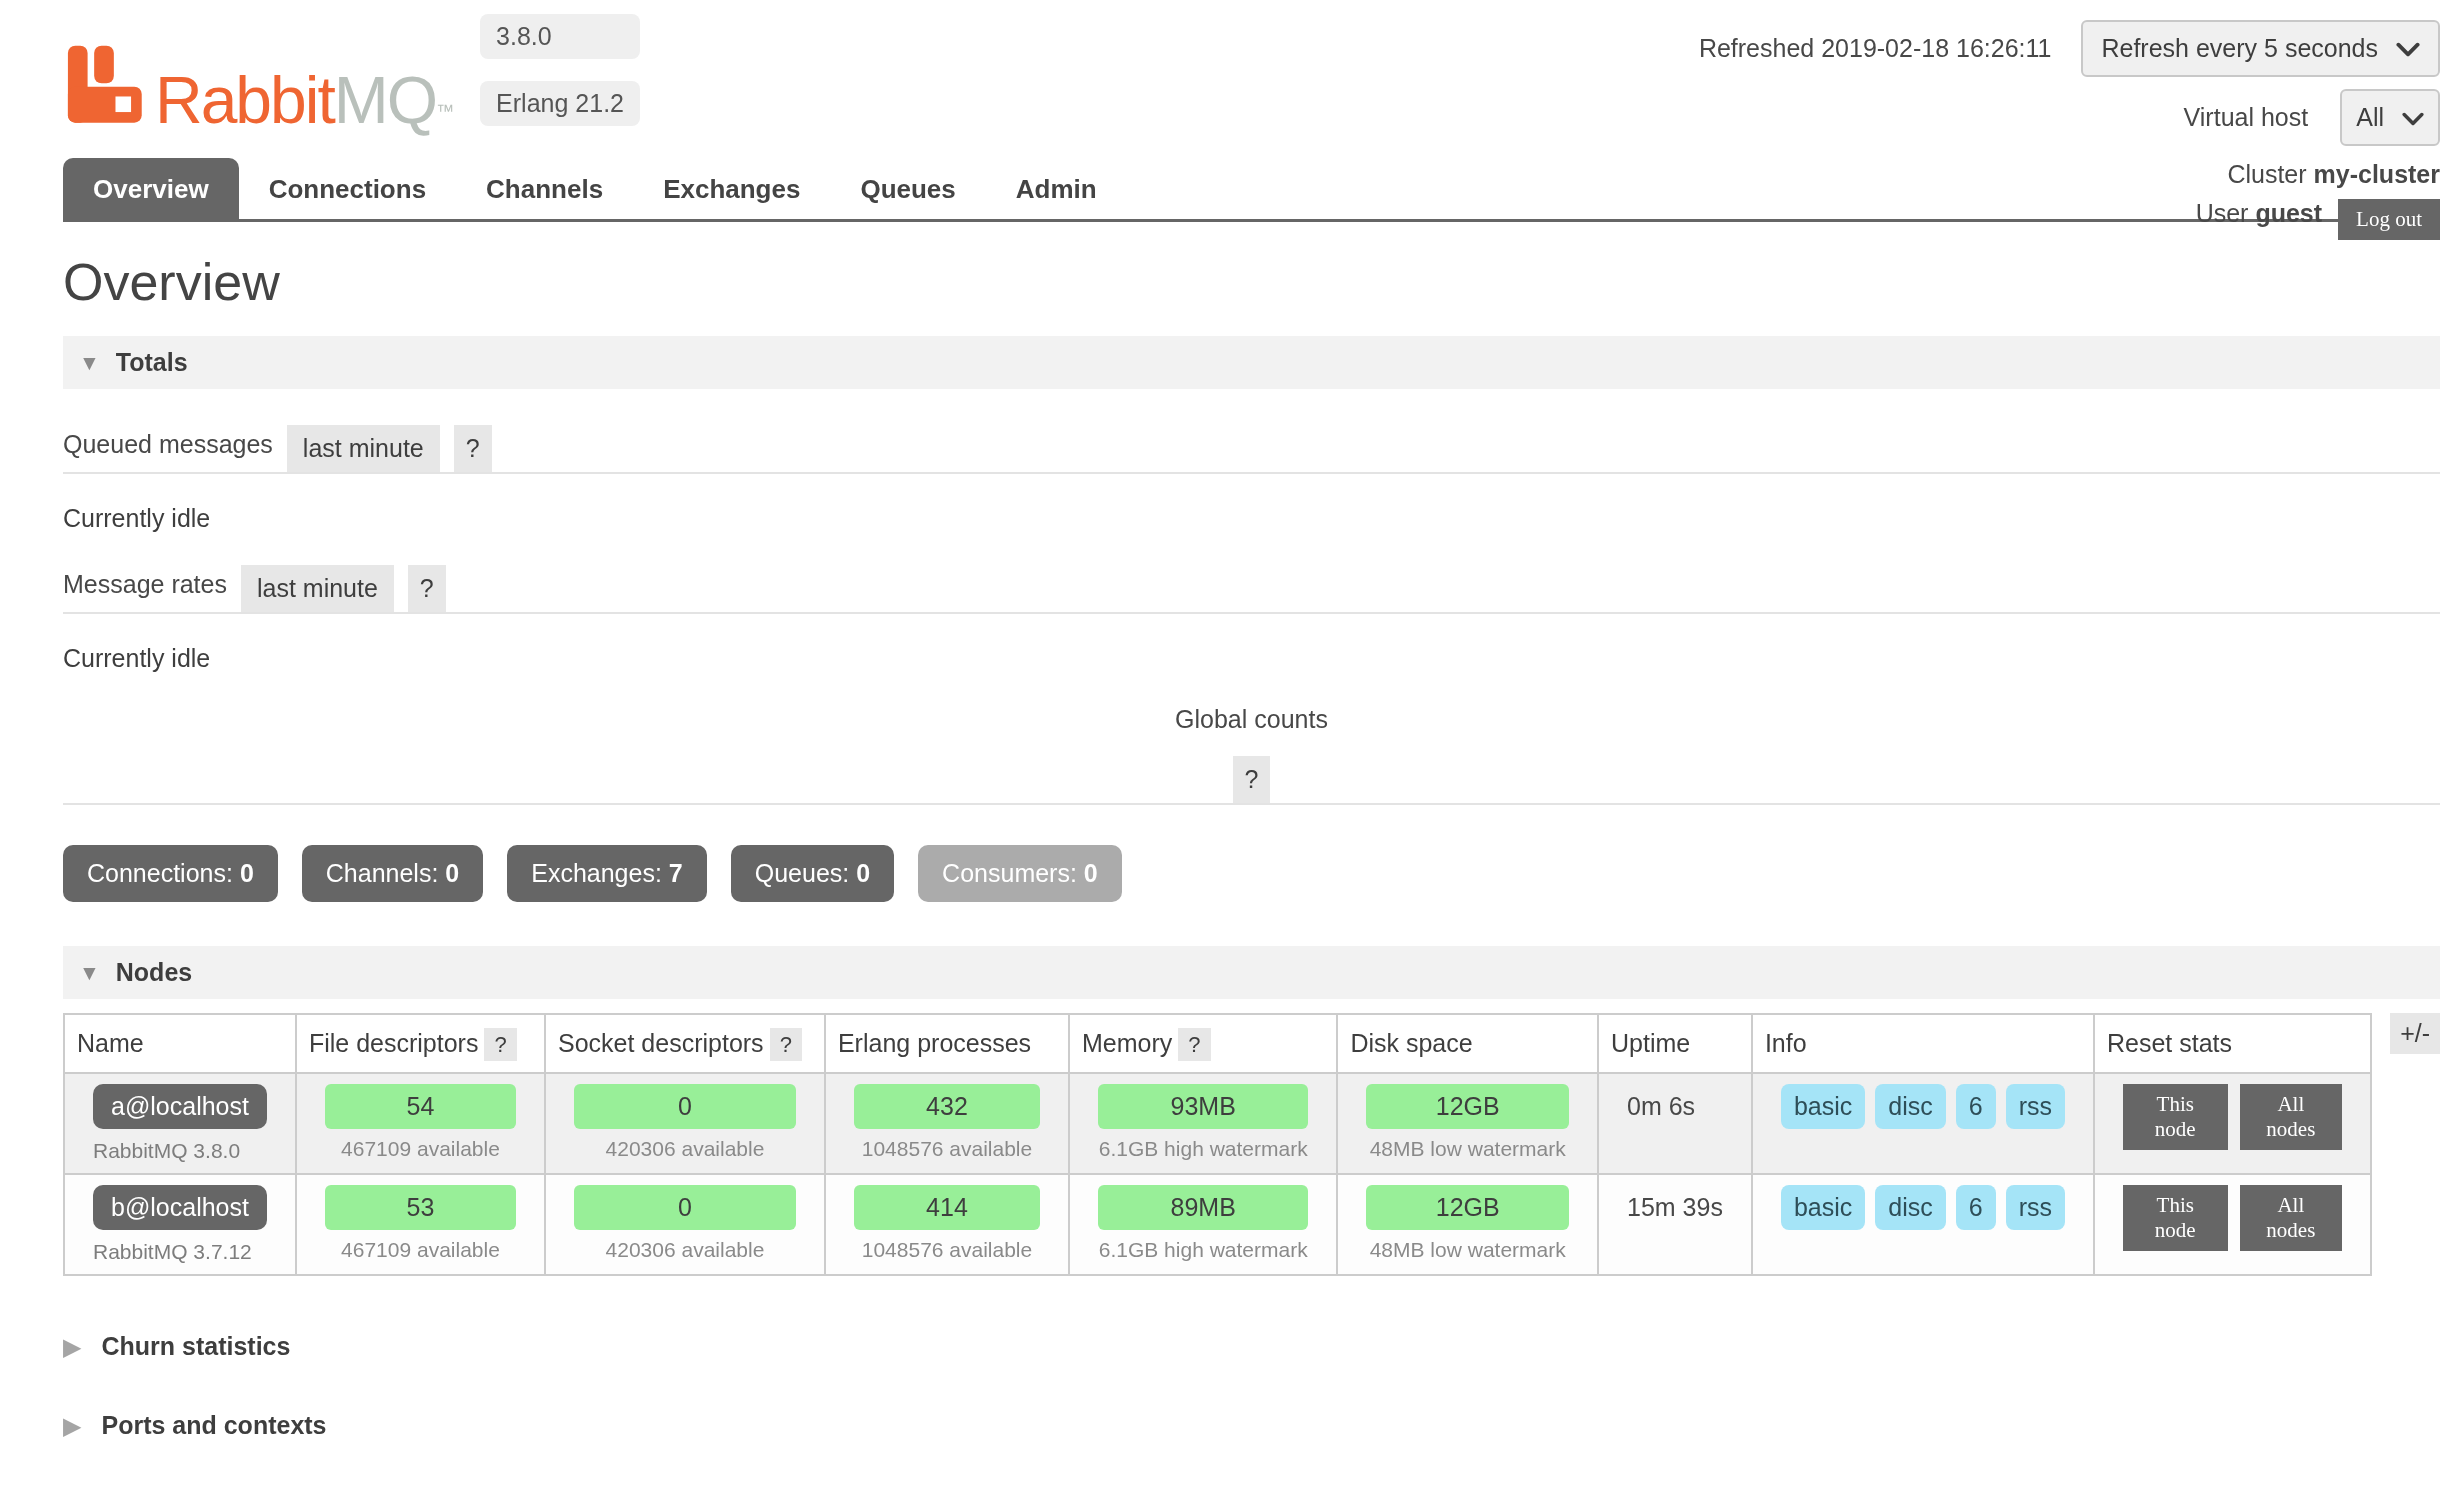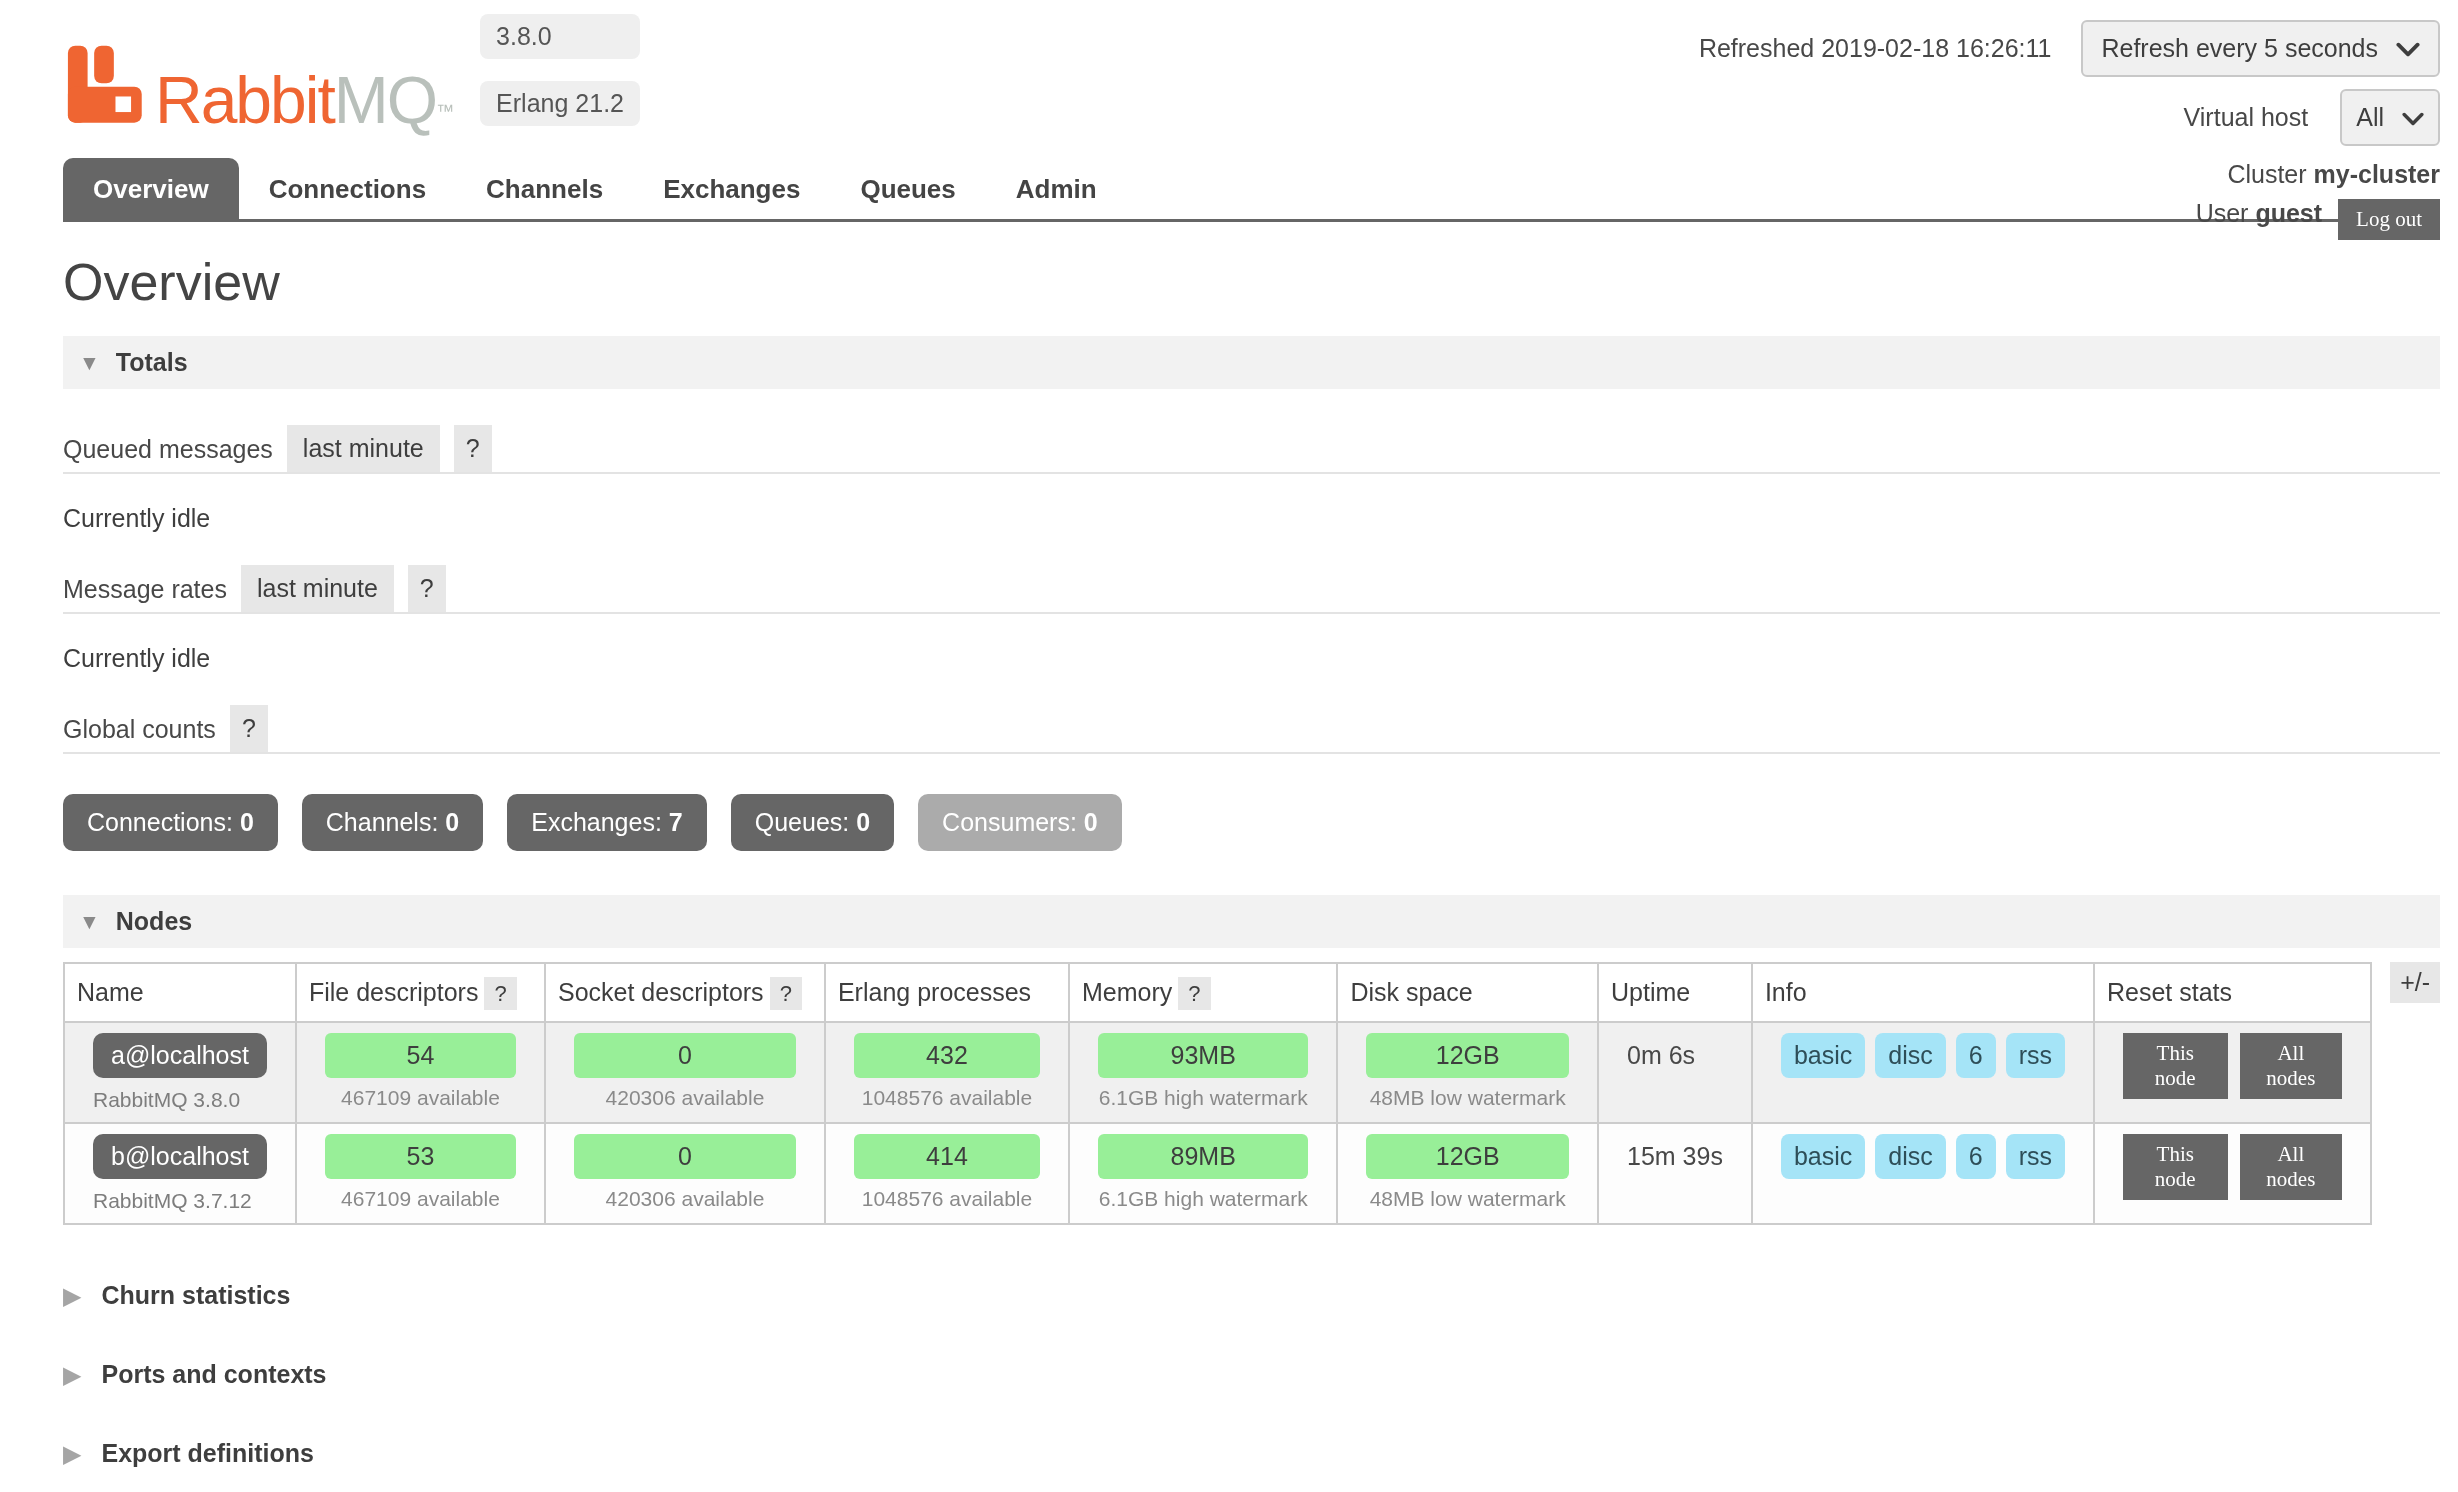"Queued messages" .ratebar { align-items: flex-end -> center }
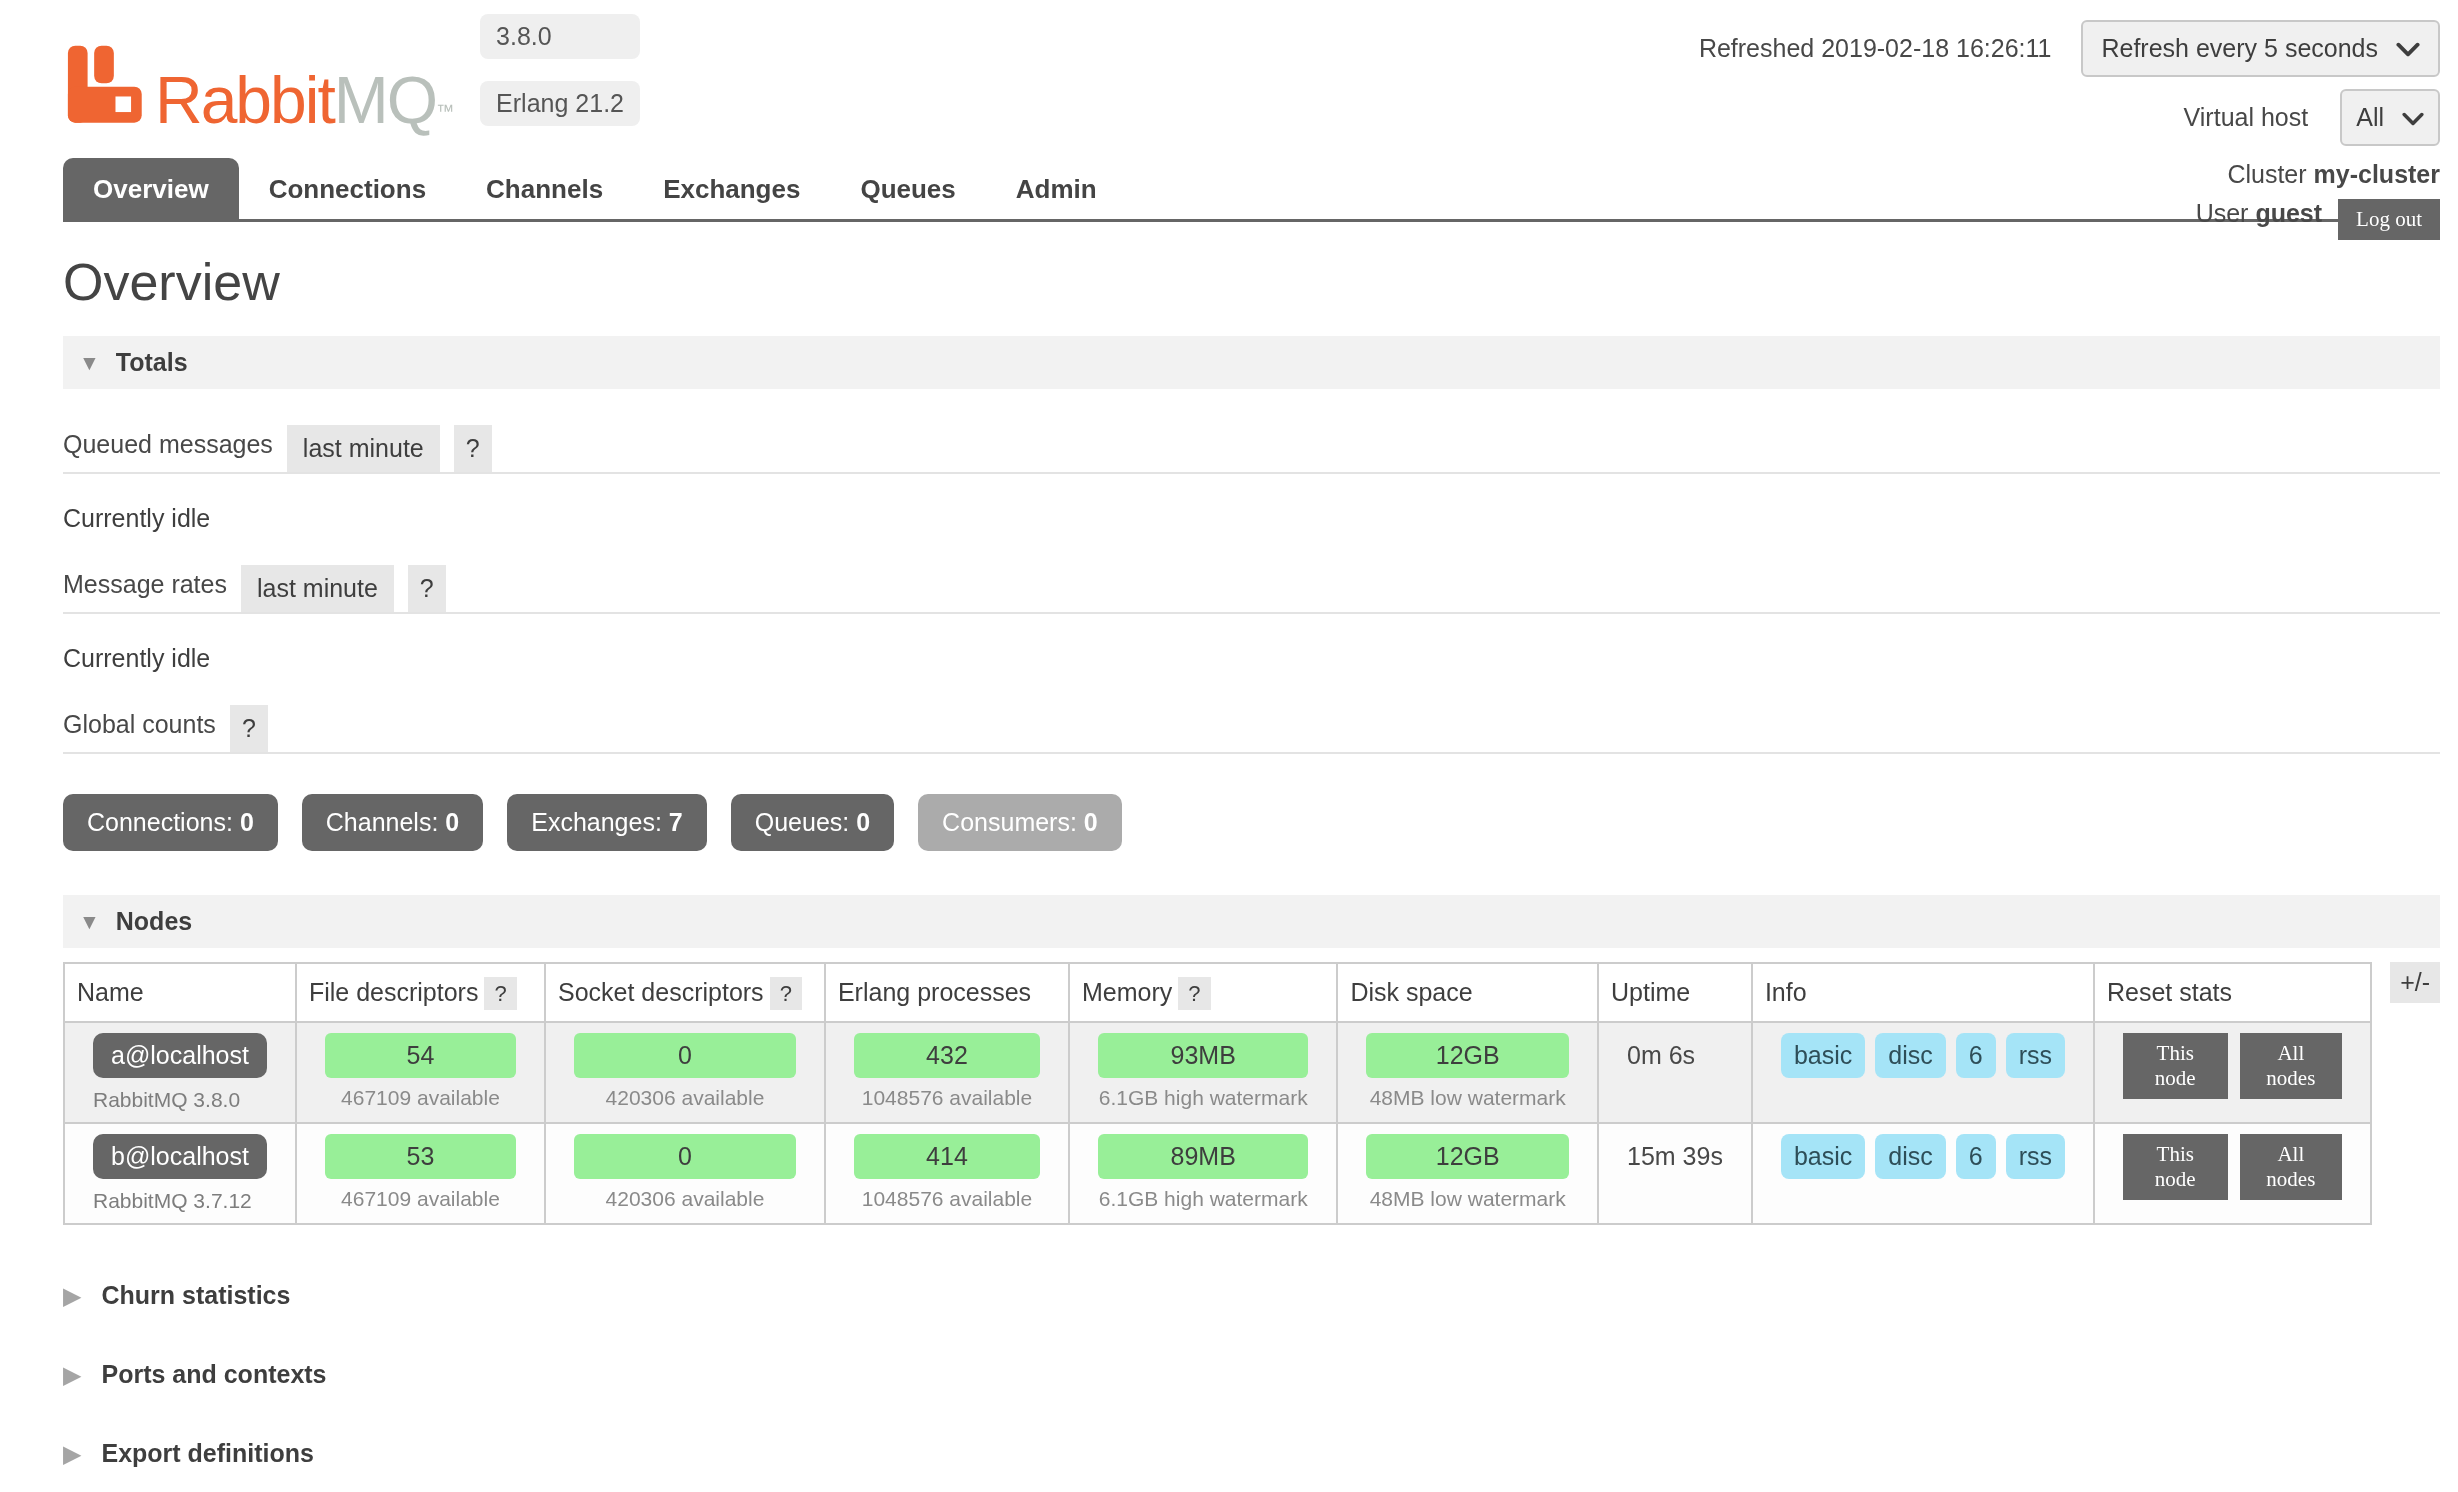"Global counts" div.ratebar { flex-direction: none -> column }
